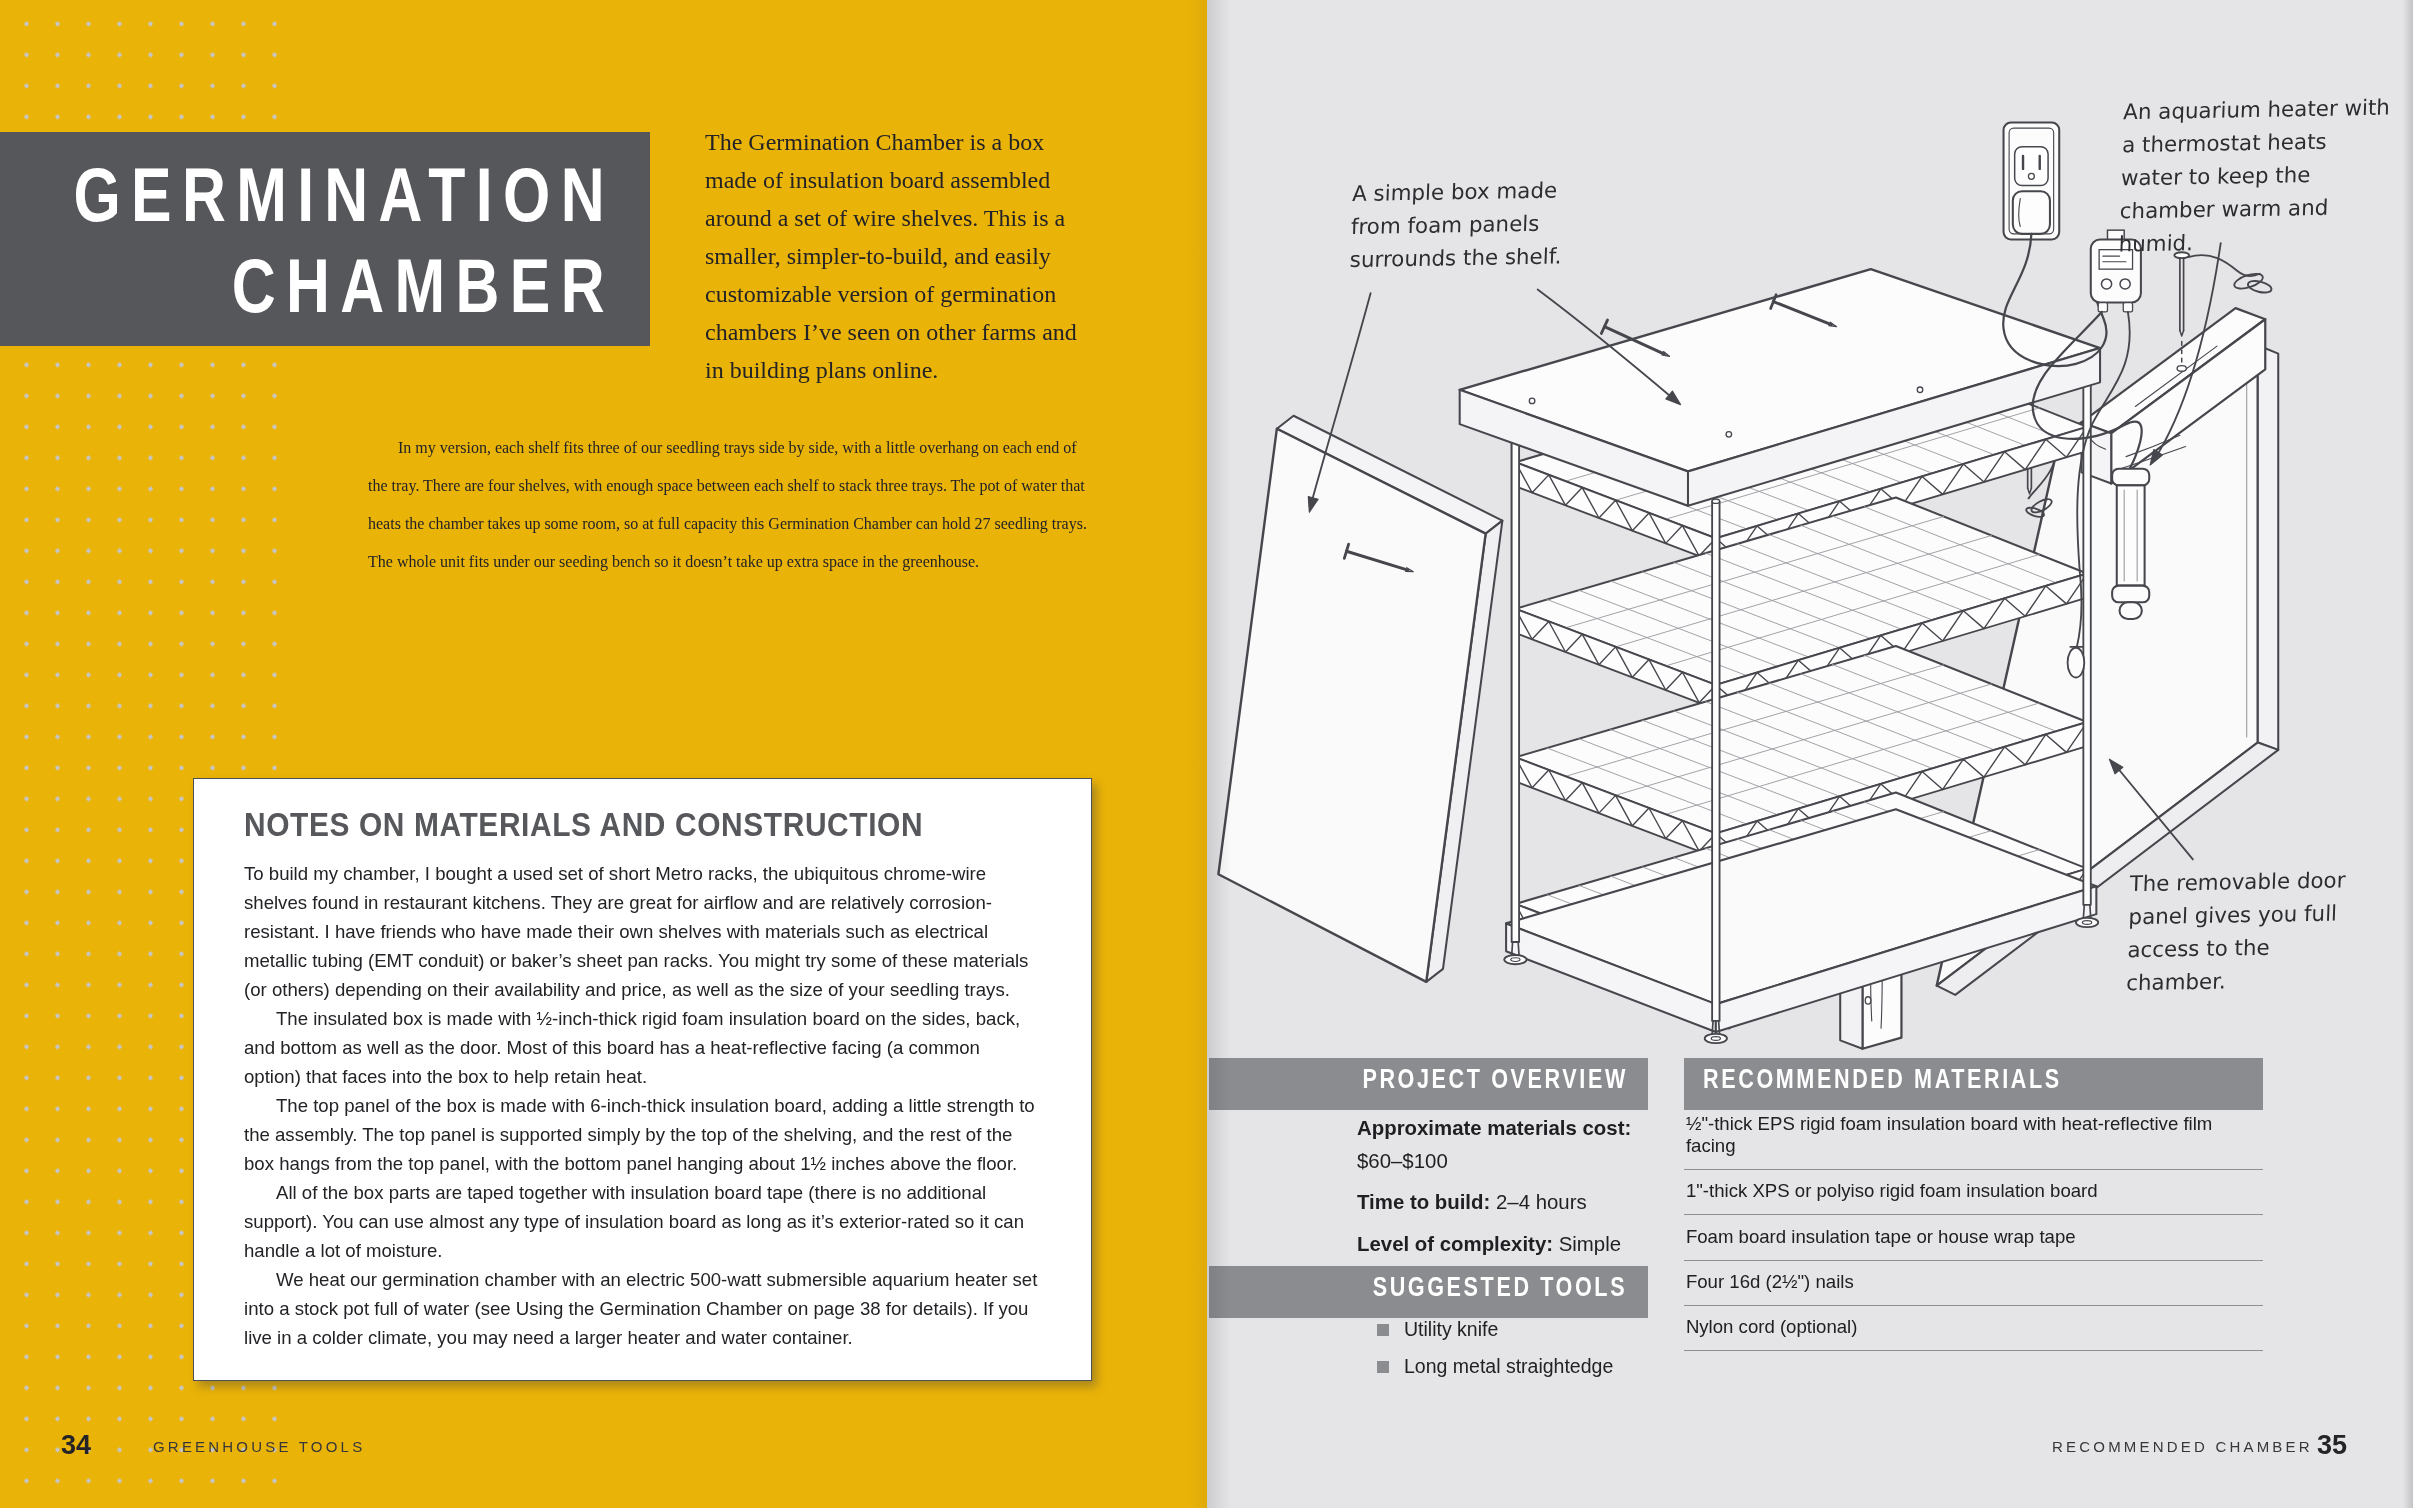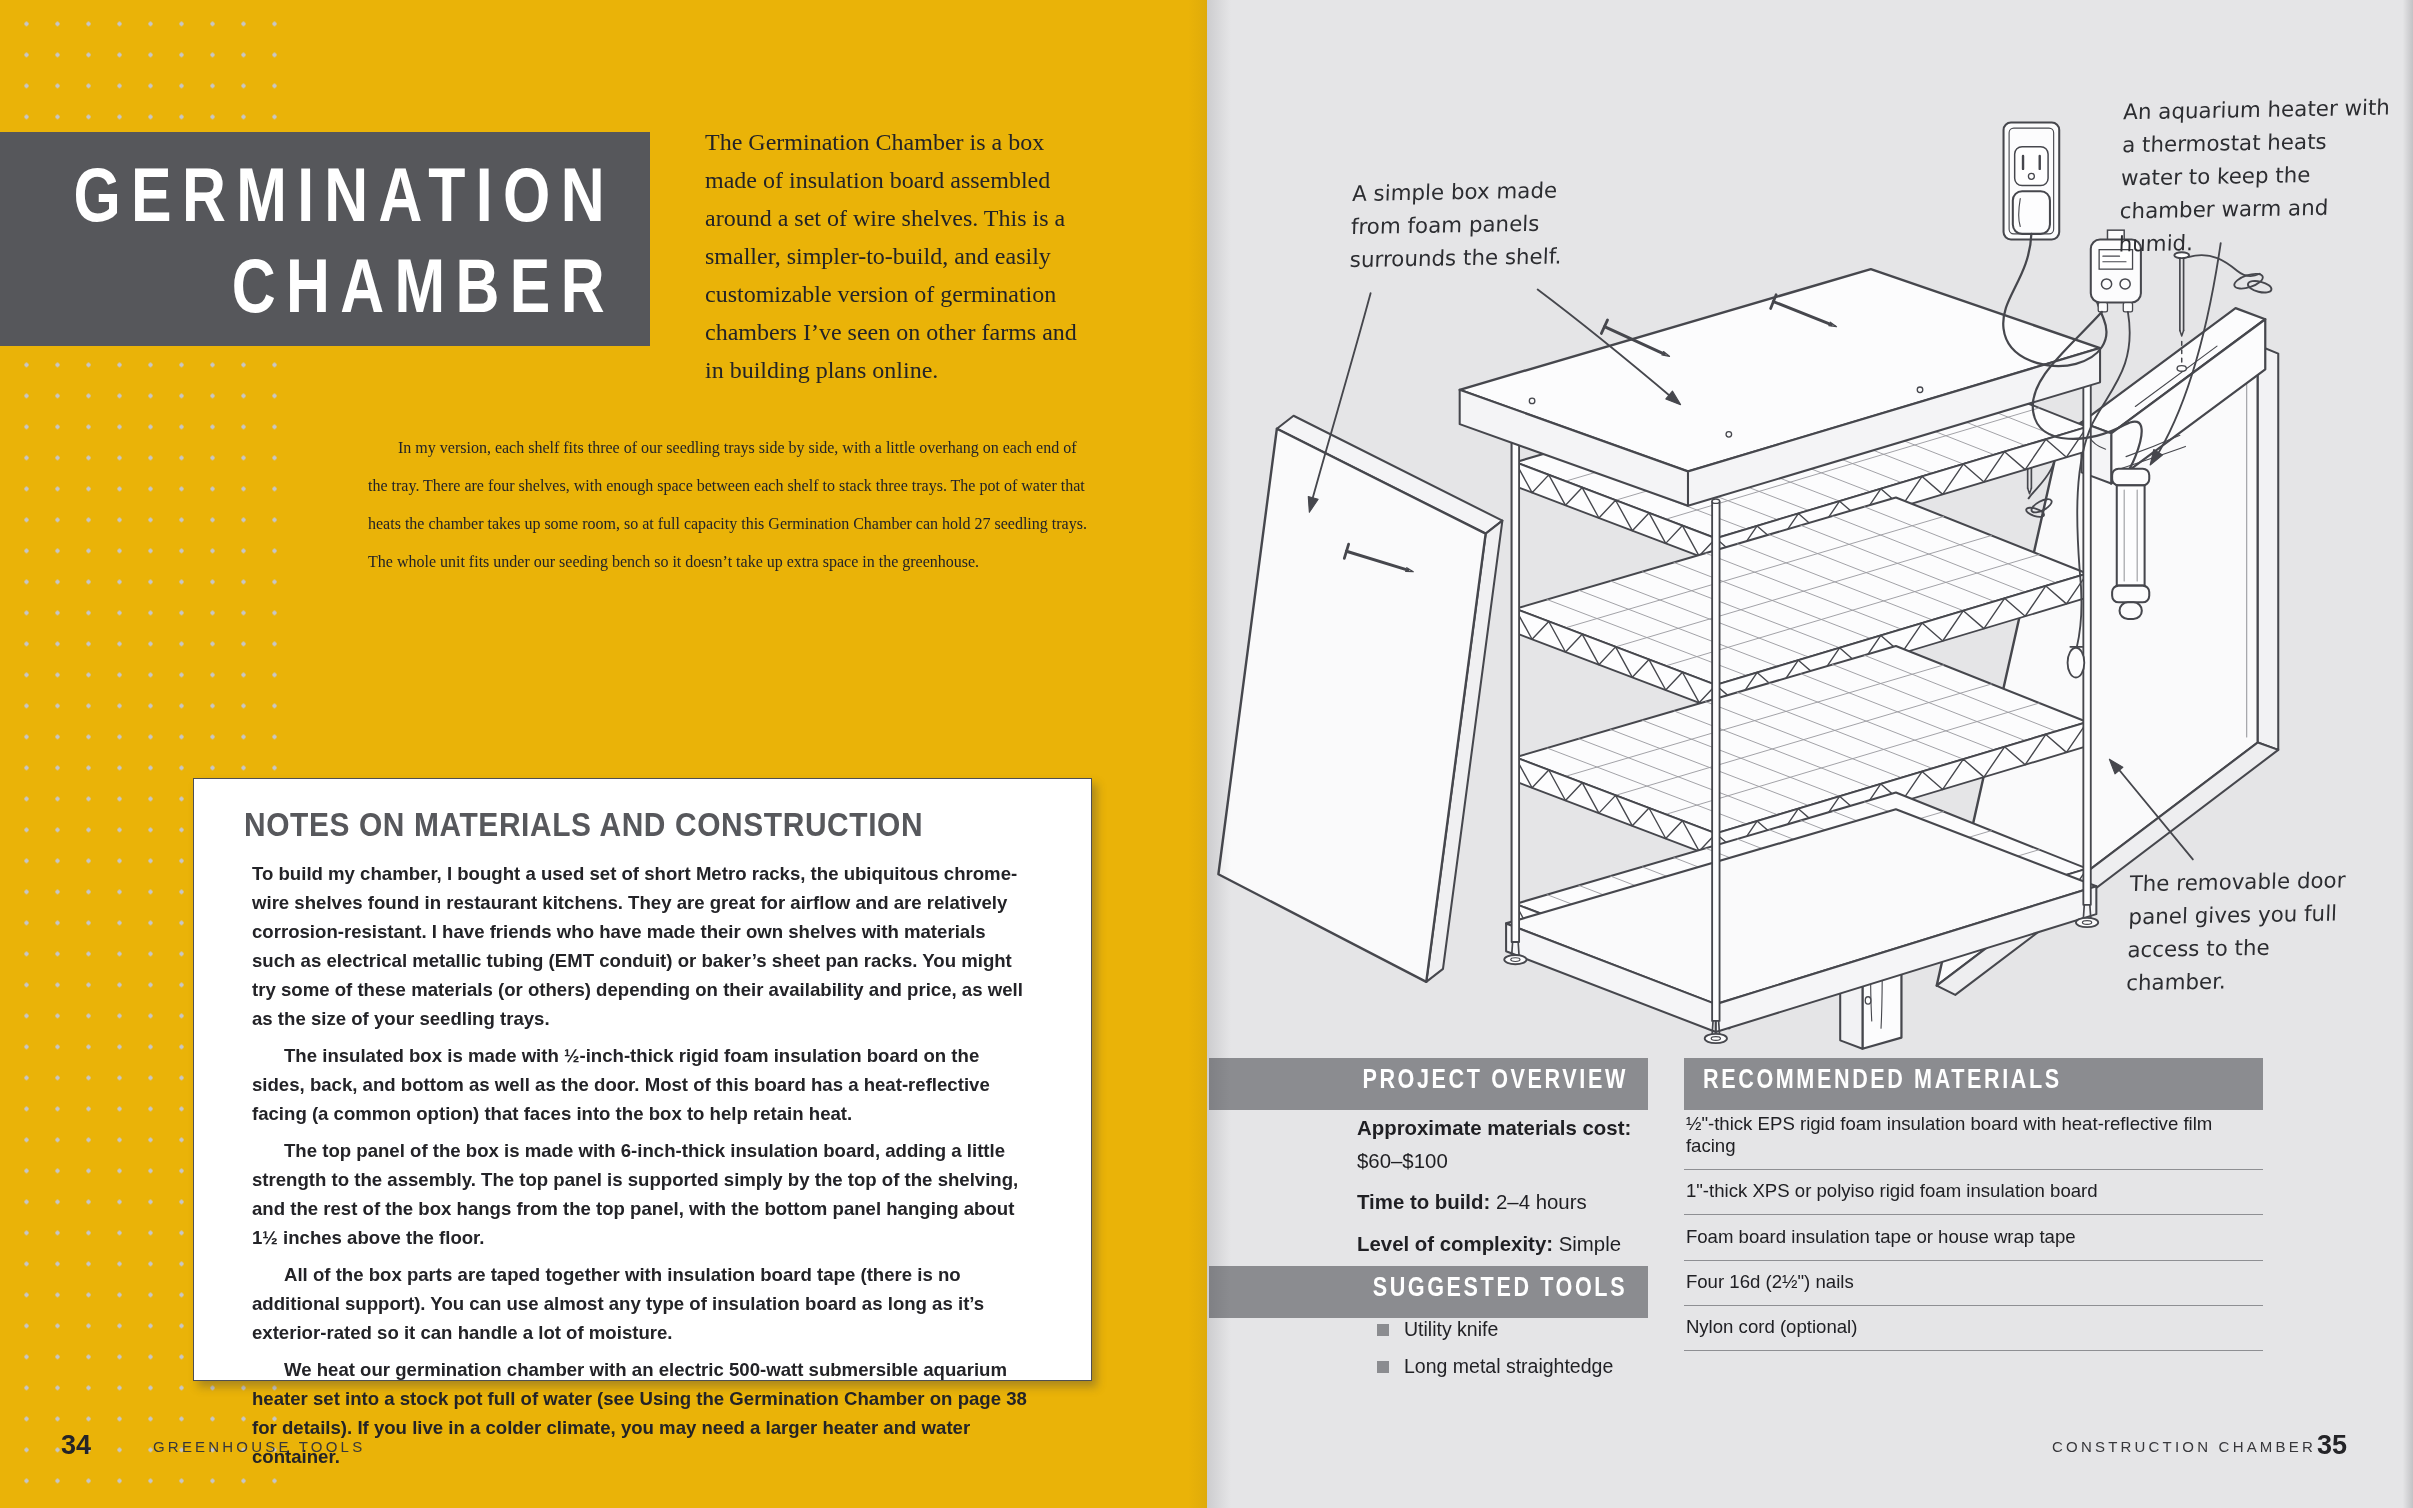"To build my chamber, I" .notes-body p { font-weight: bold -> none; margin: 8px -> 0 }
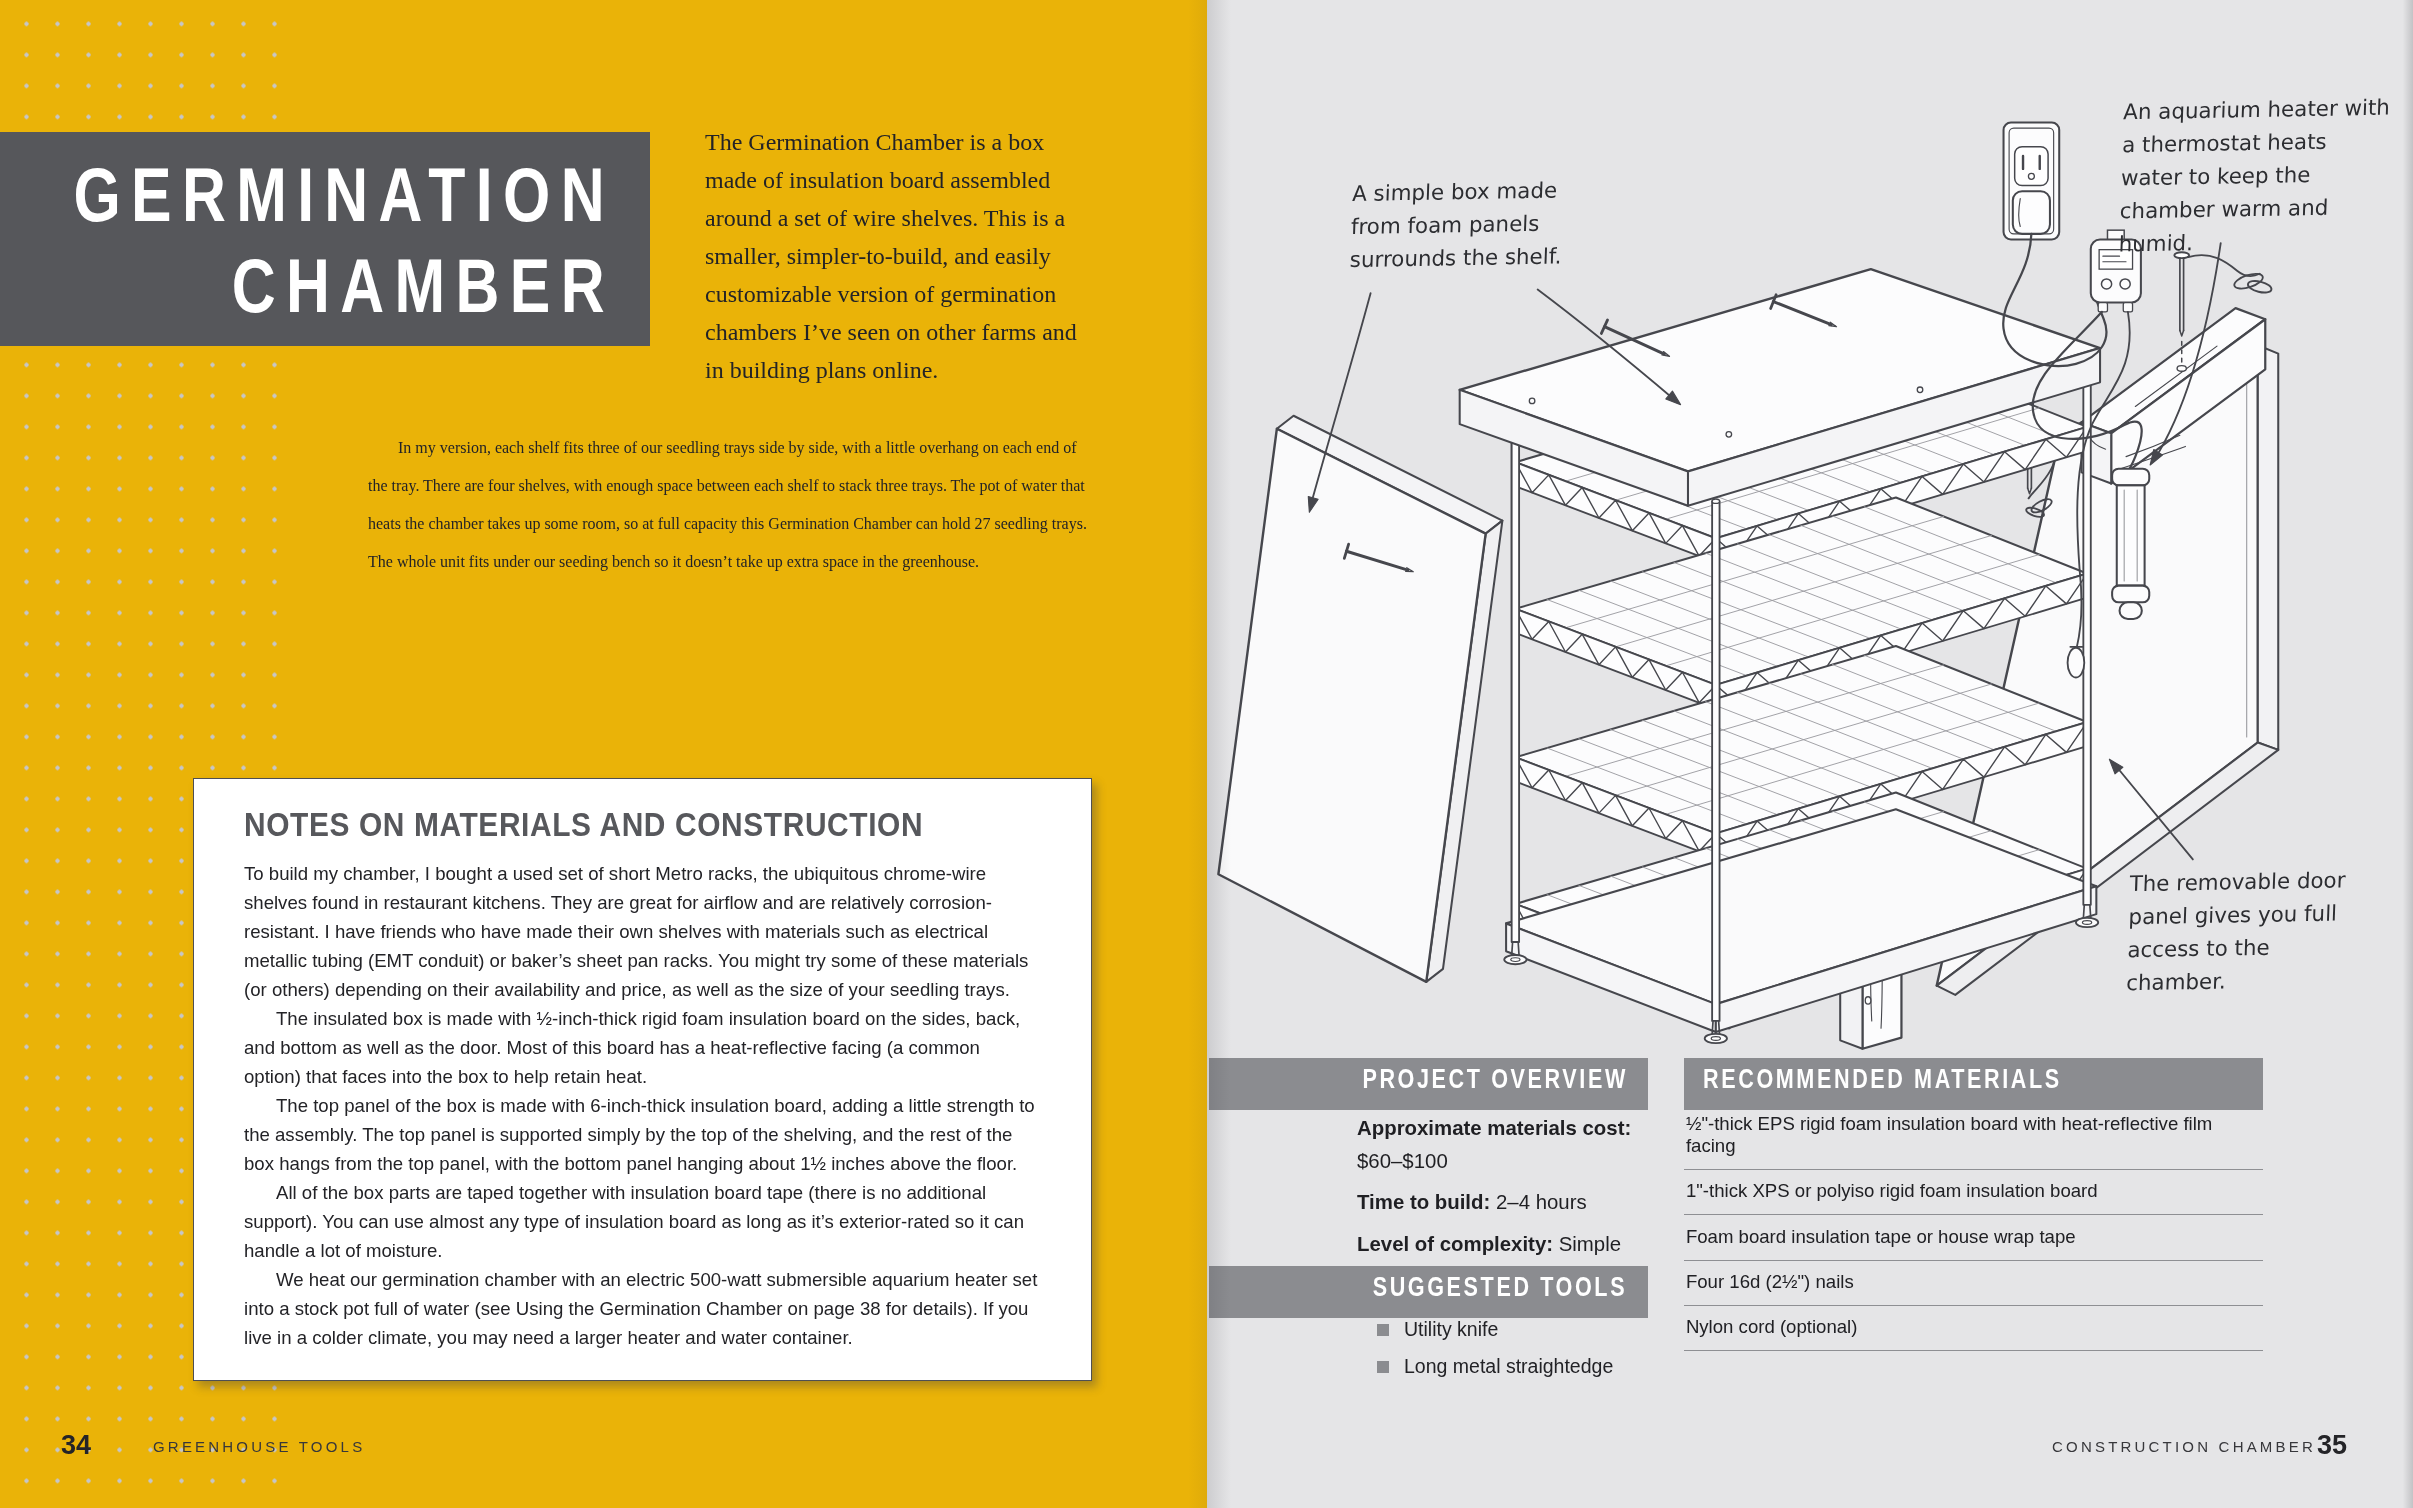"CONSTRUCTION CHAMBER" div.running-head { text: CONSTRUCTION -> RECOMMENDED }
